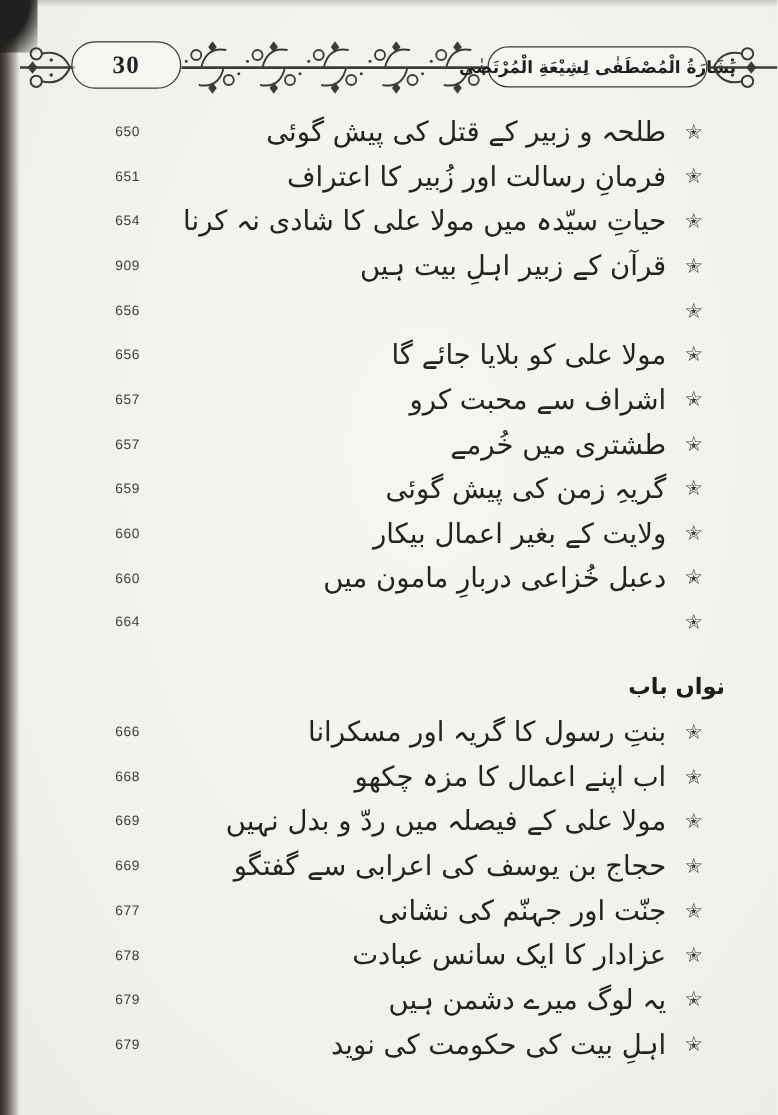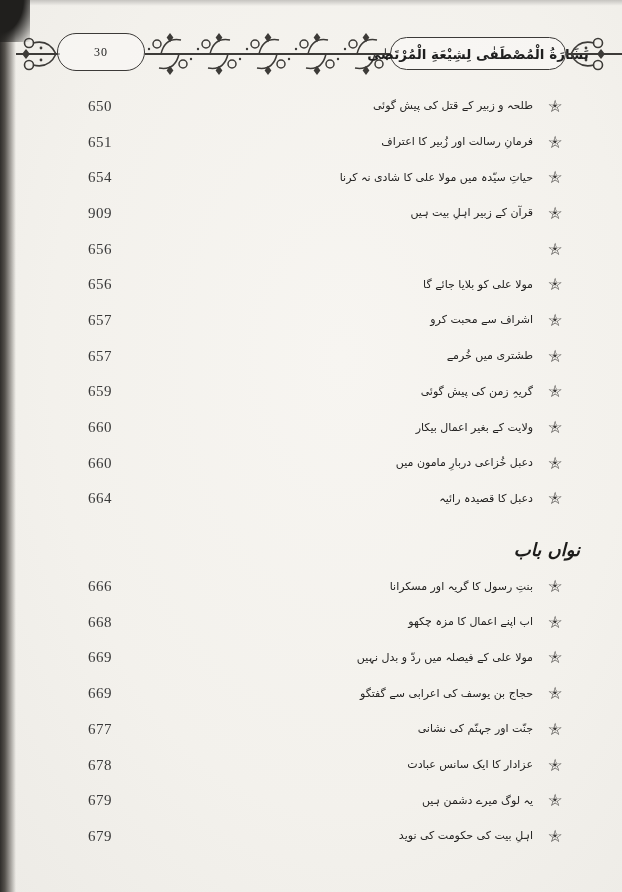"30" .pill-num { font-size: 12px -> 20px; font-weight: normal -> bold }
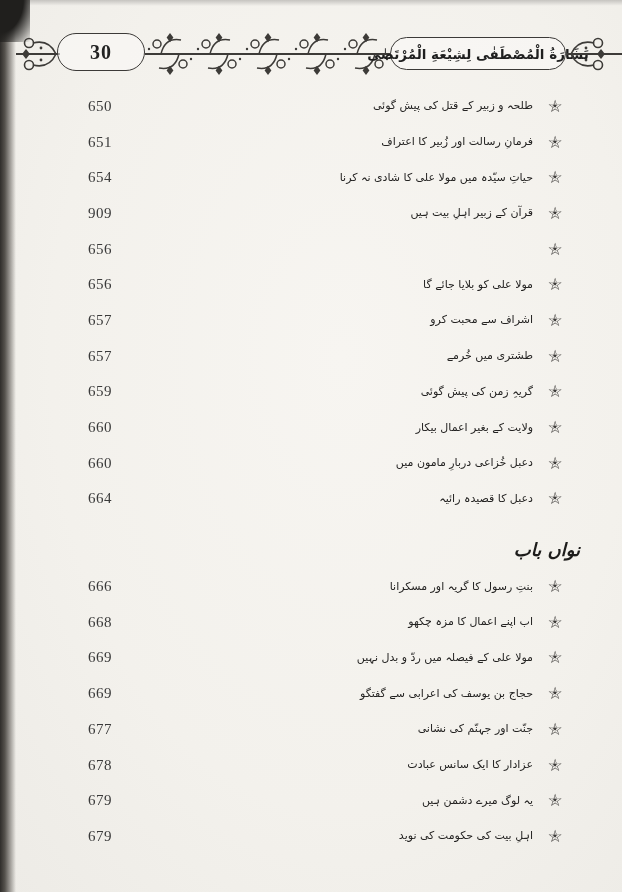"650" .num { font-family: Liberation Serif, serif -> Liberation Sans, sans-serif; font-size: 15px -> 11px }
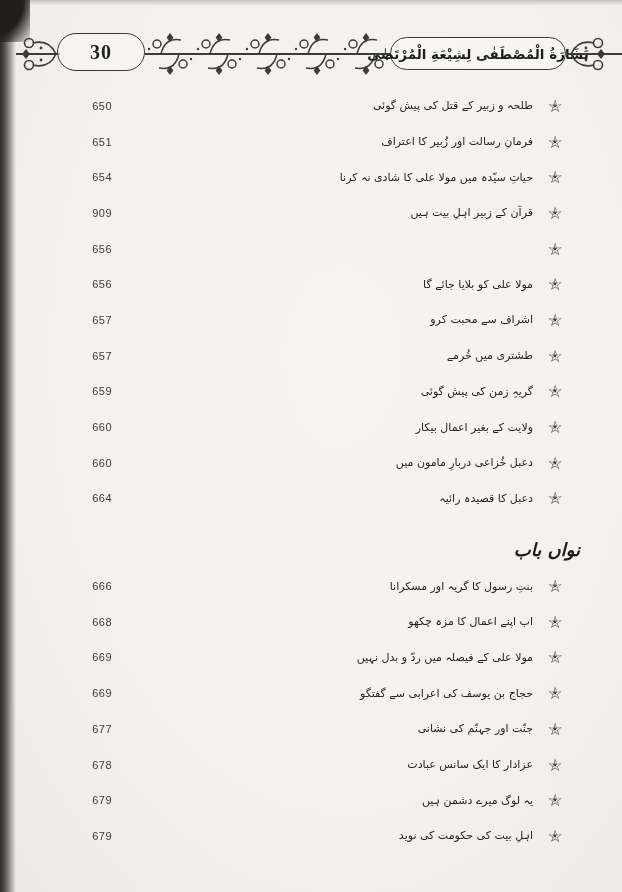"طلحہ و زبیر کے قتل" .title { font-size: 11px -> 22px }
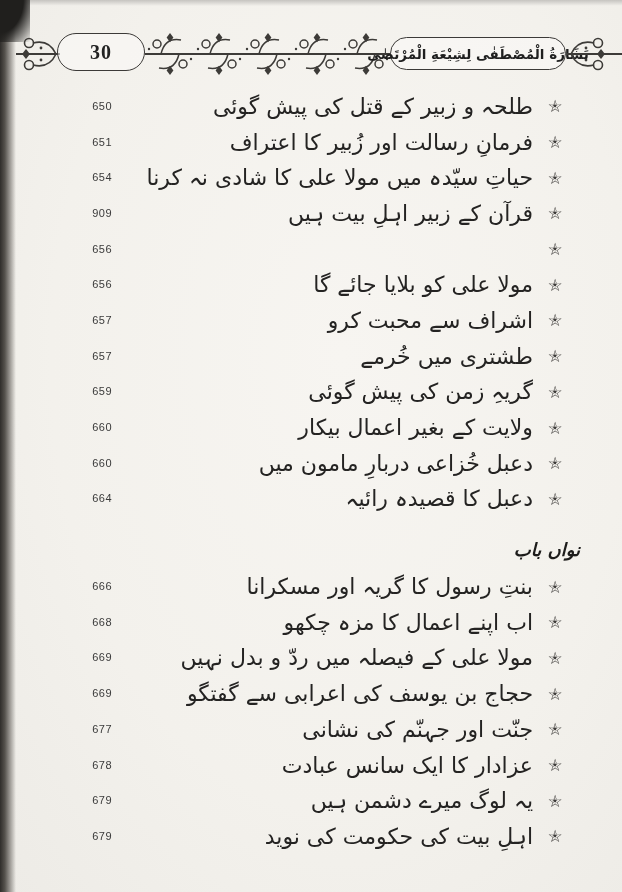"دعبل کا قصیدہ رائیہ" span.title { html: <span>دعبل کا قصیدہ رائیہ</span> -> none }
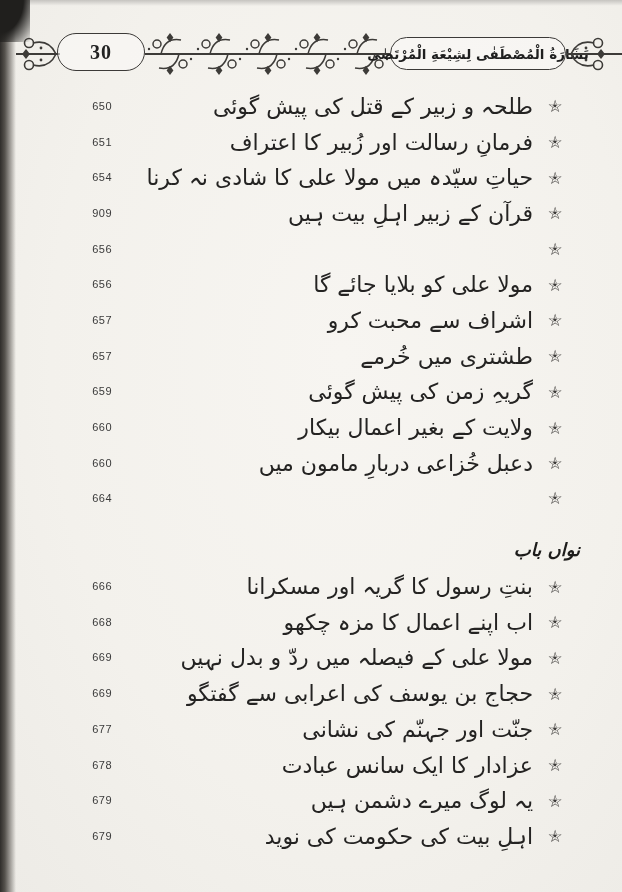"نواں باب" .section-heading { font-style: italic -> none }
